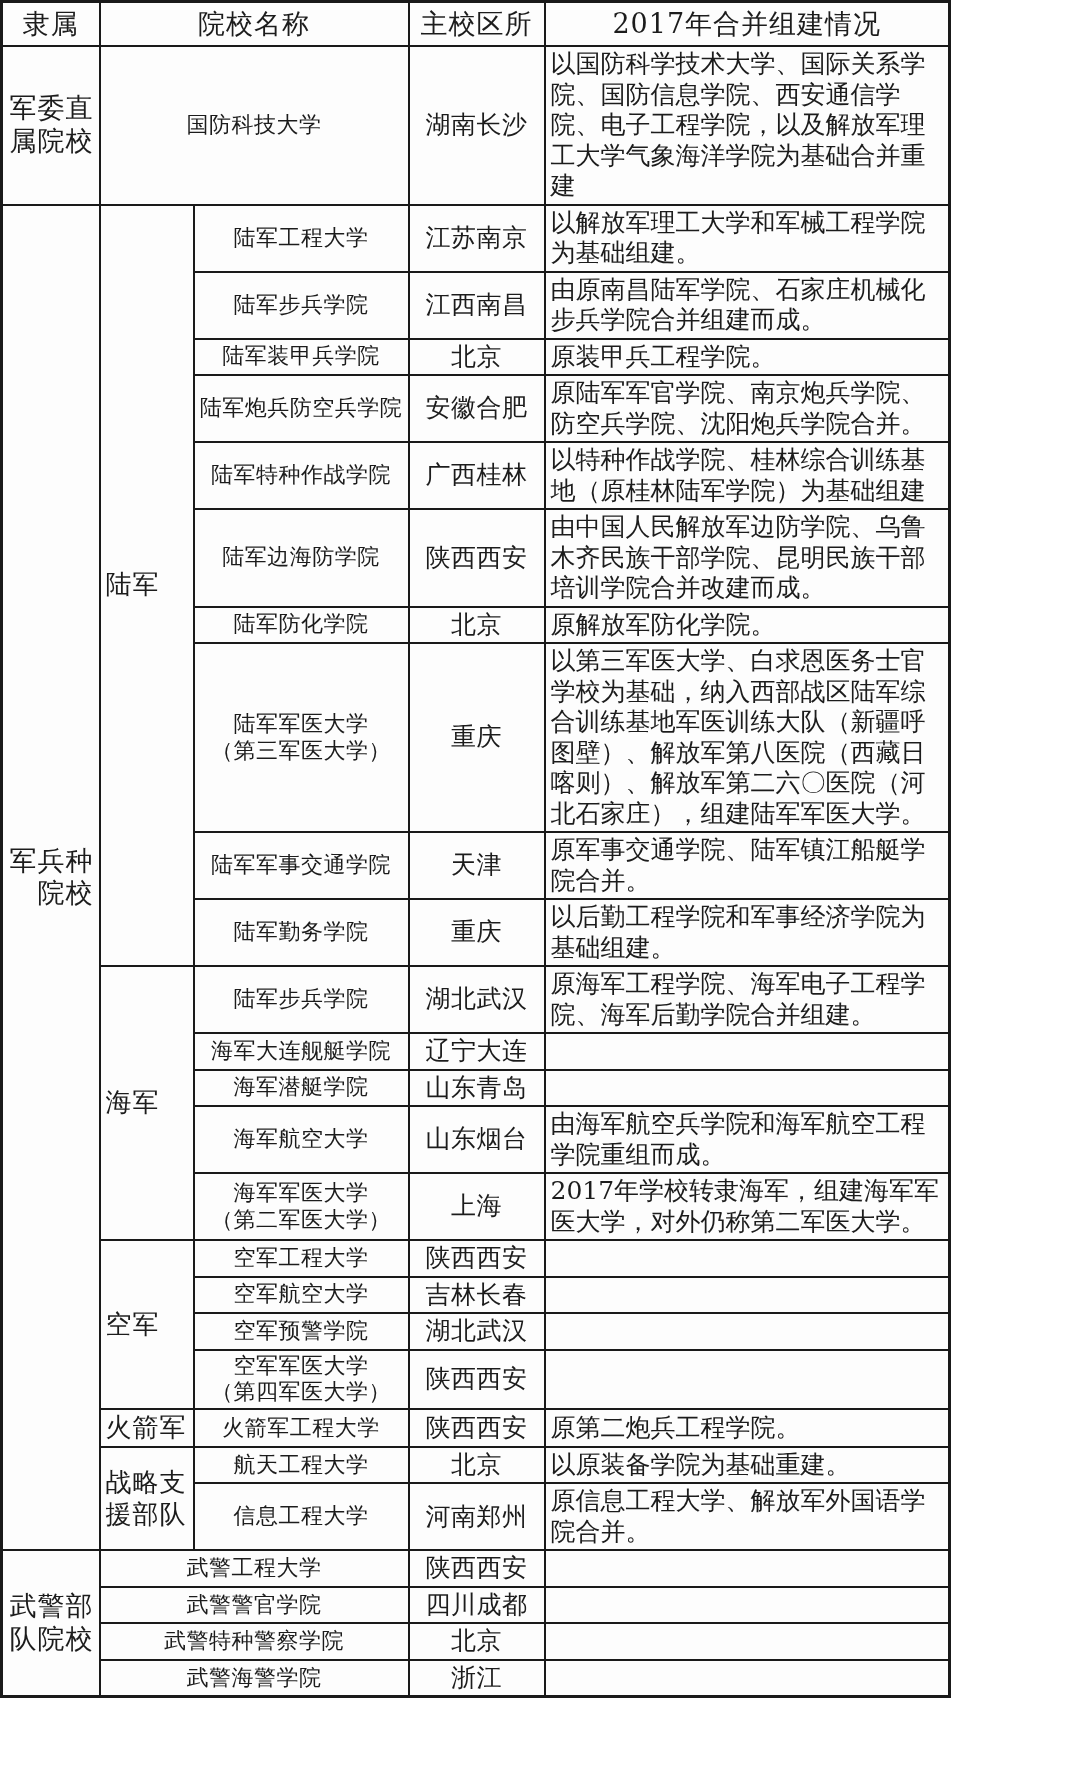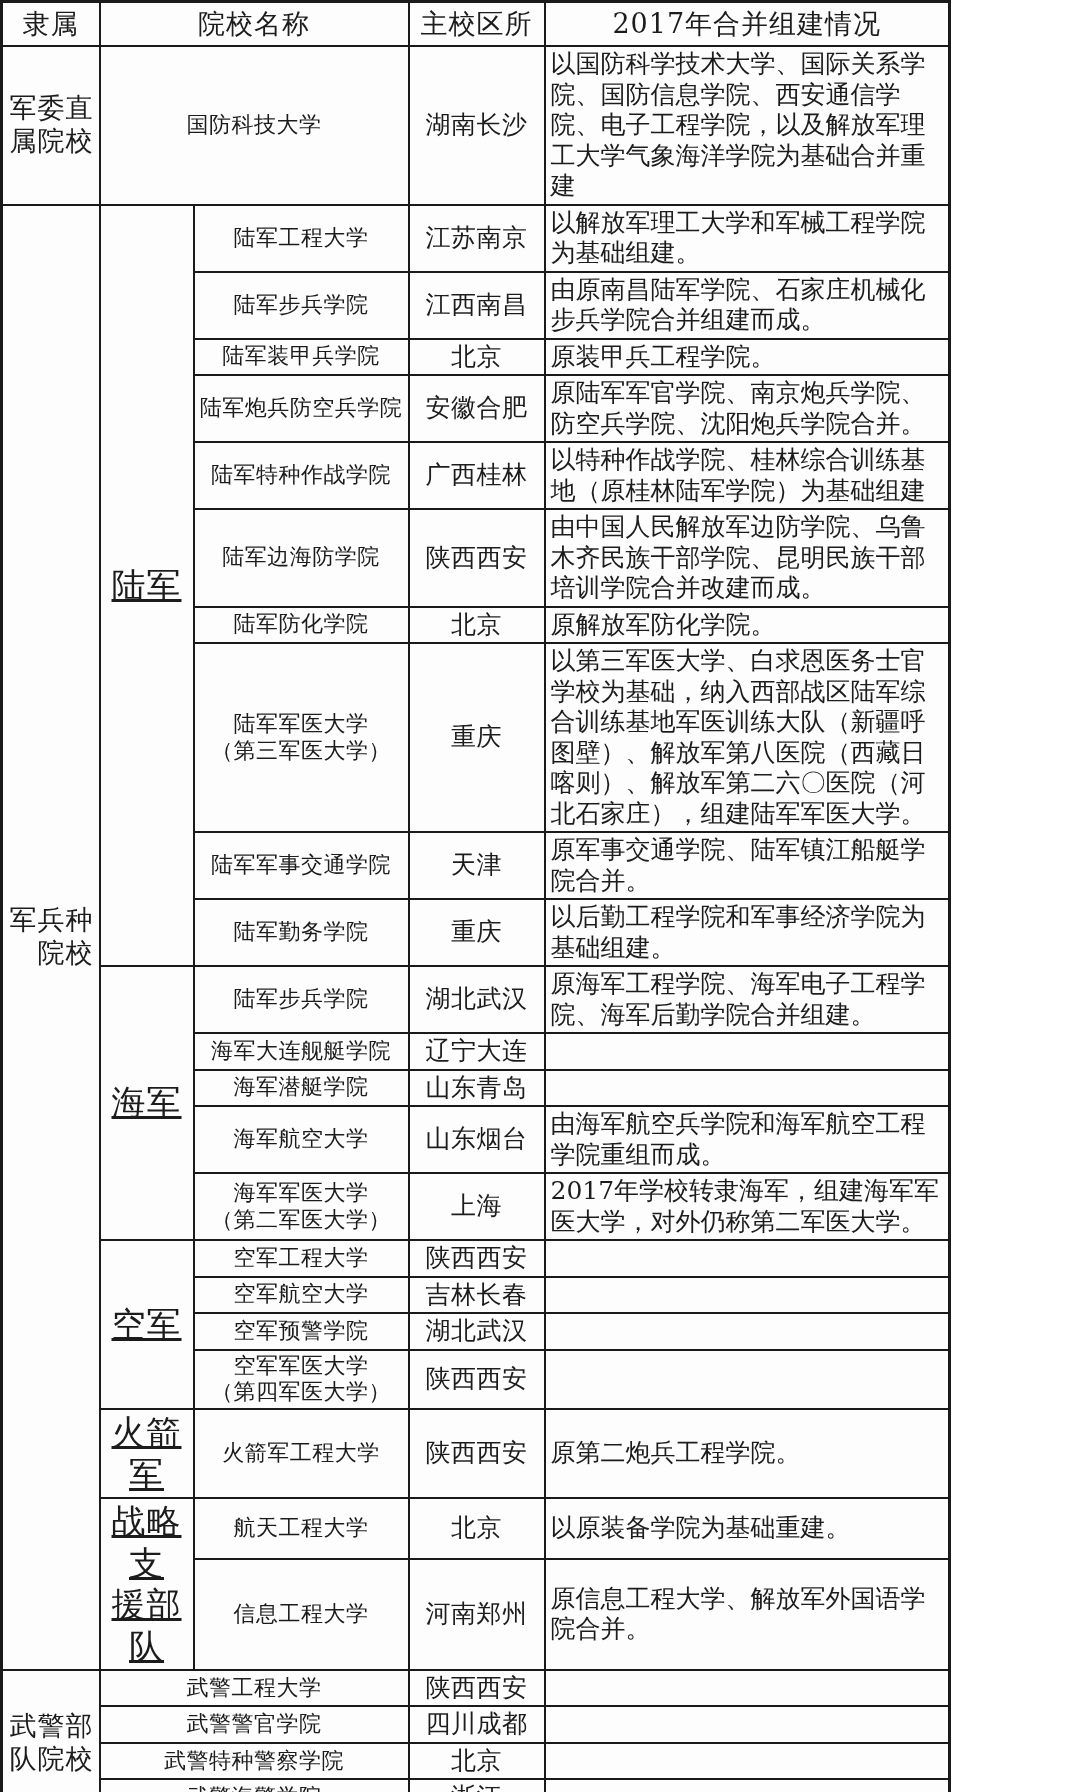"陆军" td.branch { font-size: 34px -> 26px; text-align: center -> none; text-decoration: underline -> none }
